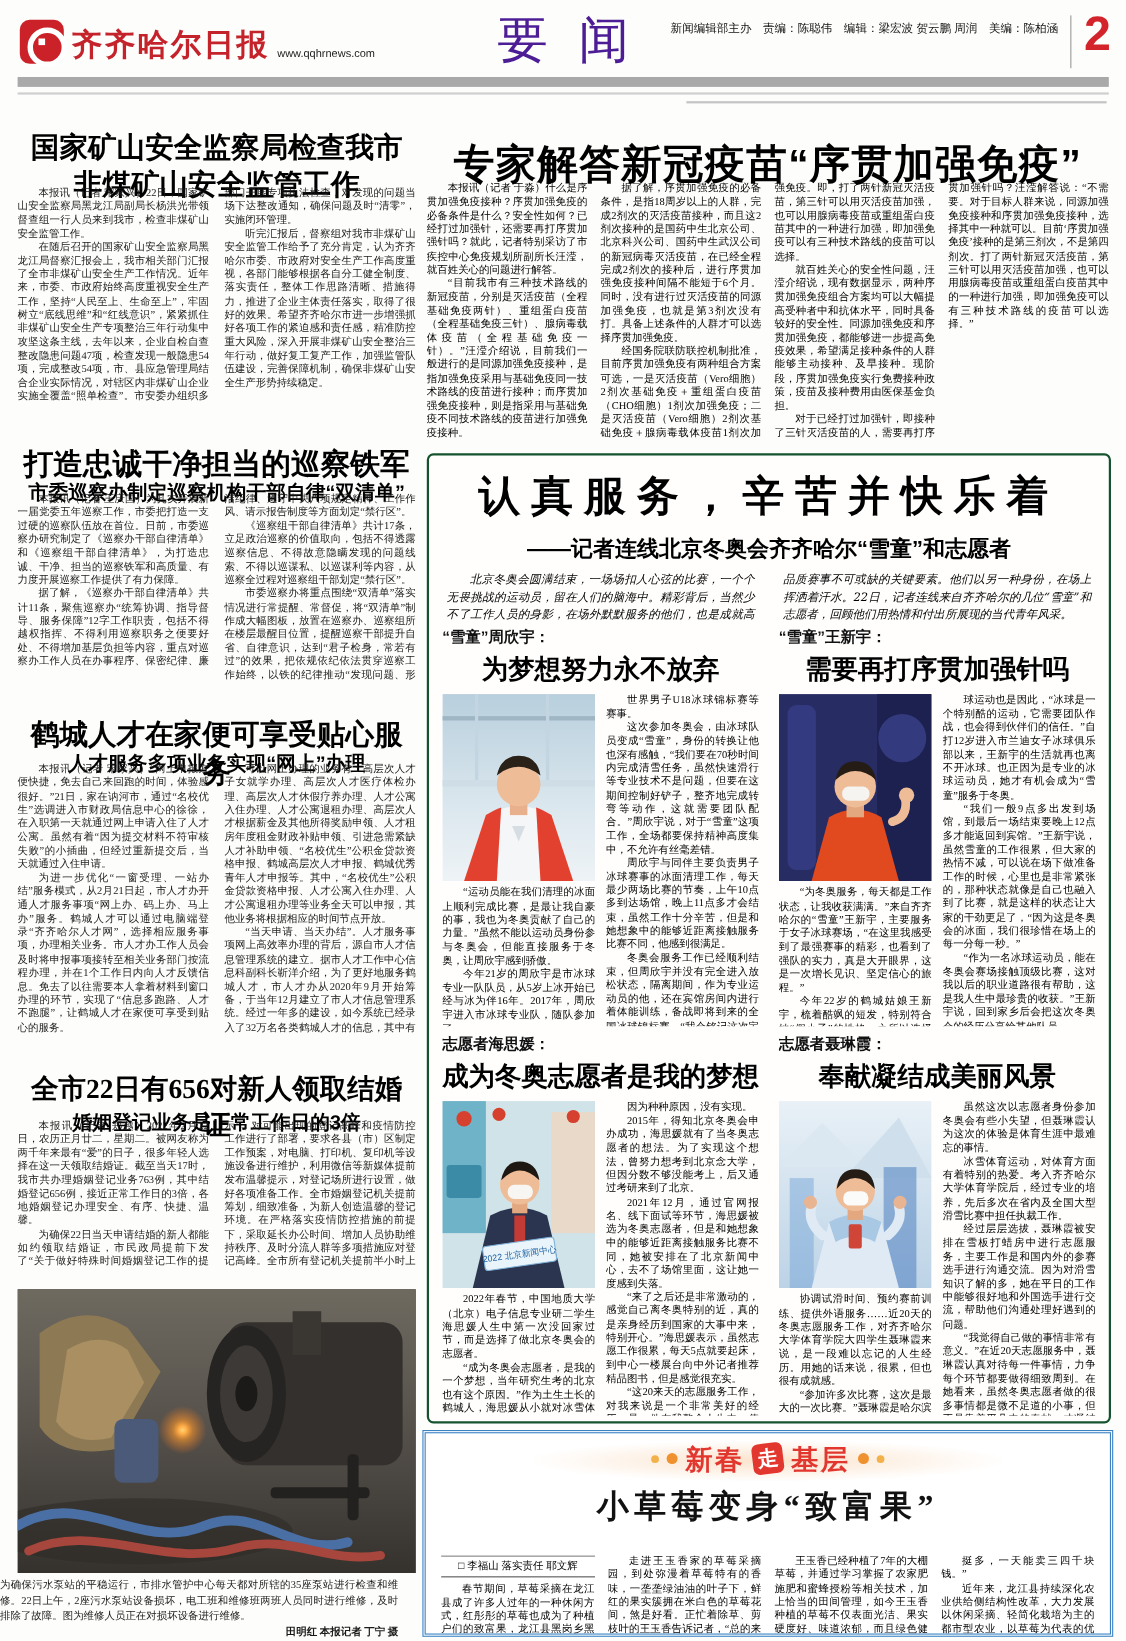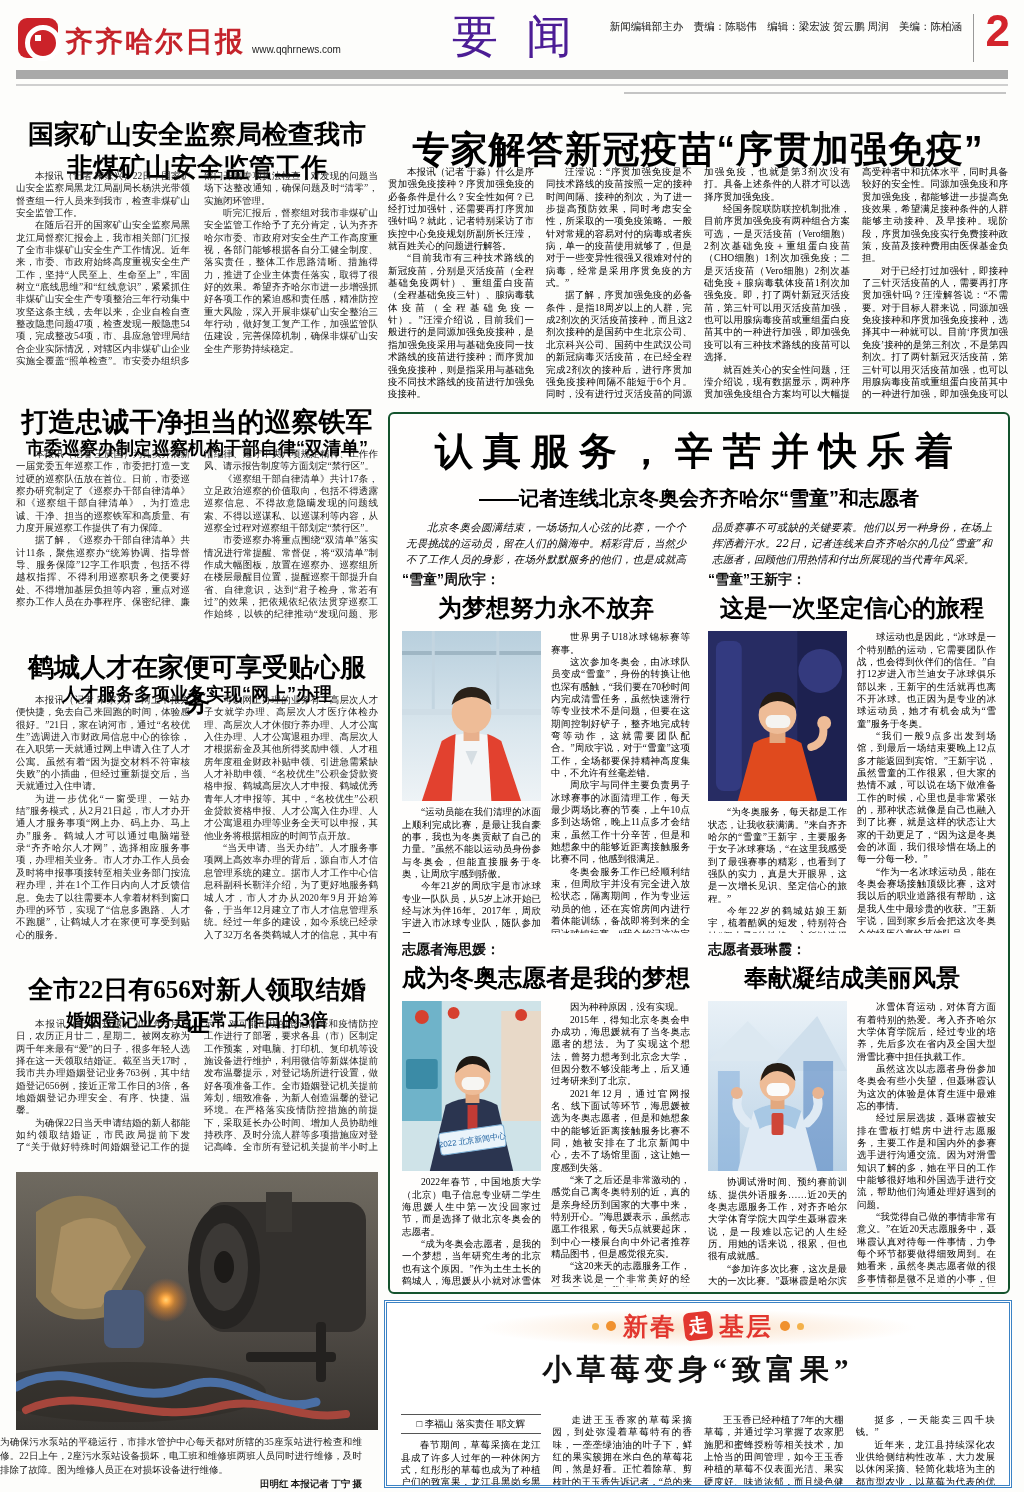"汪滢说：“序贯加强免疫是不同技术路线的疫苗按照一定的接种时间间隔、接种的剂次，为" p.para { html: <p>汪滢说：“序贯加强免疫是不同技术路线的疫苗按照一定的接种时间间隔、接种的剂次，为了进一步提高预防效果，同时考虑安全性，所采取的一项免疫策略。一般针对常规的容易对付的病毒或者疾病，单一的疫苗使用就够了，但是对于一些变异性很强又很难对付的病毒，经常是采用序贯免疫的方式。”</p> -> none }
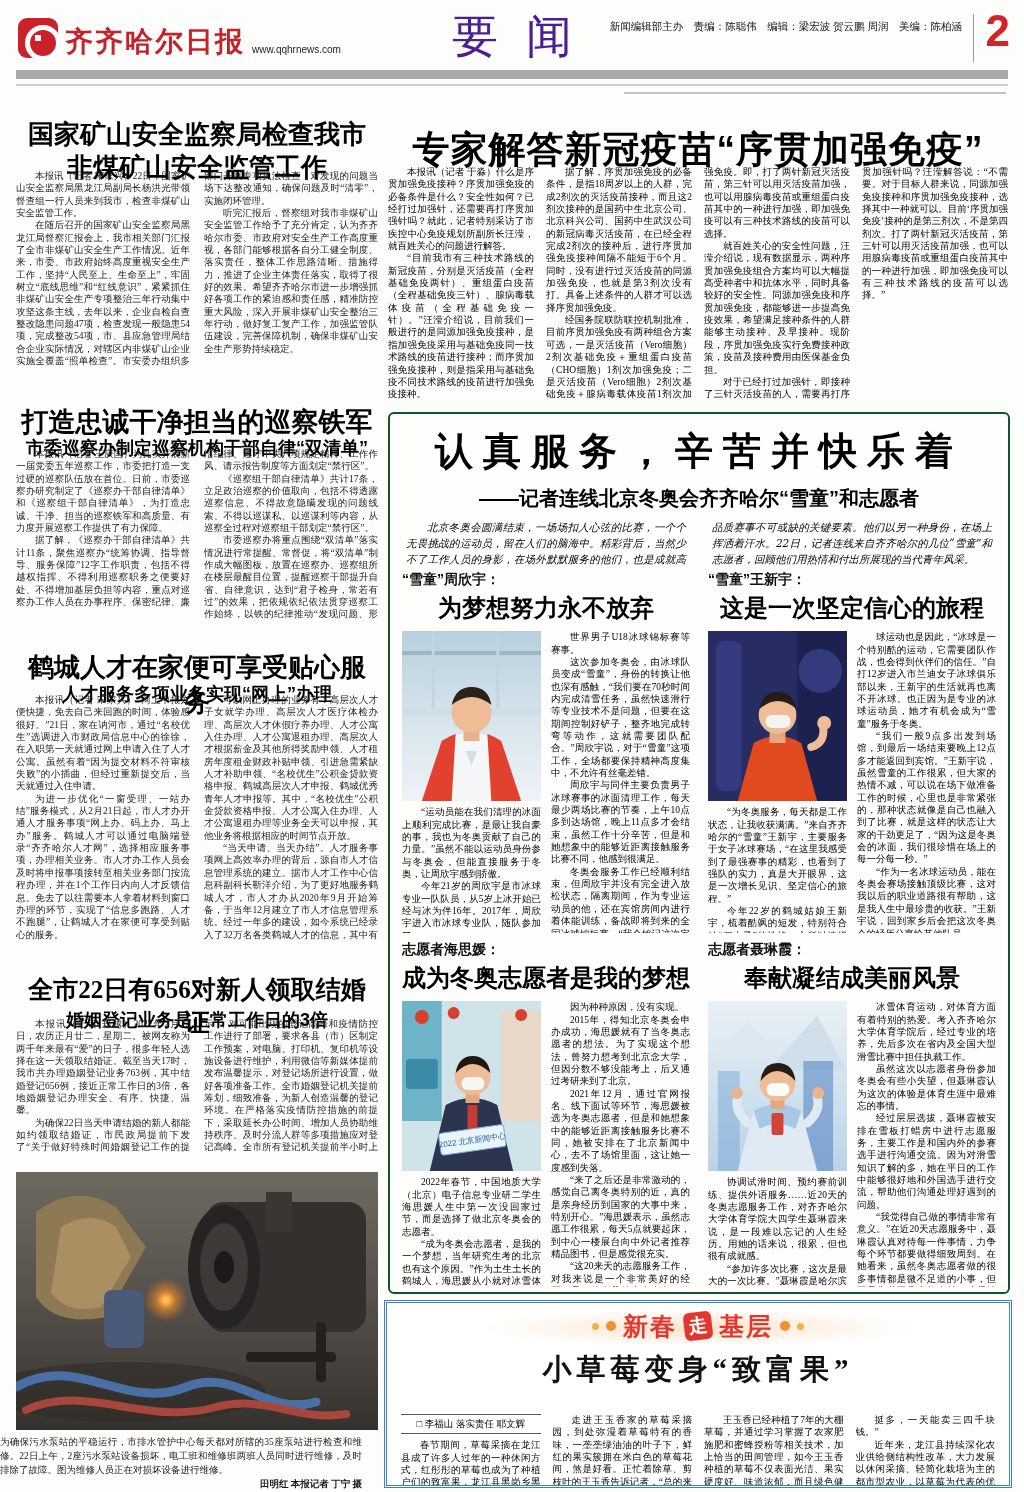"这是一次坚定信心的旅程" h3.p-head { text: 这是一次坚定信心的旅程 -> 需要再打序贯加强针吗 }
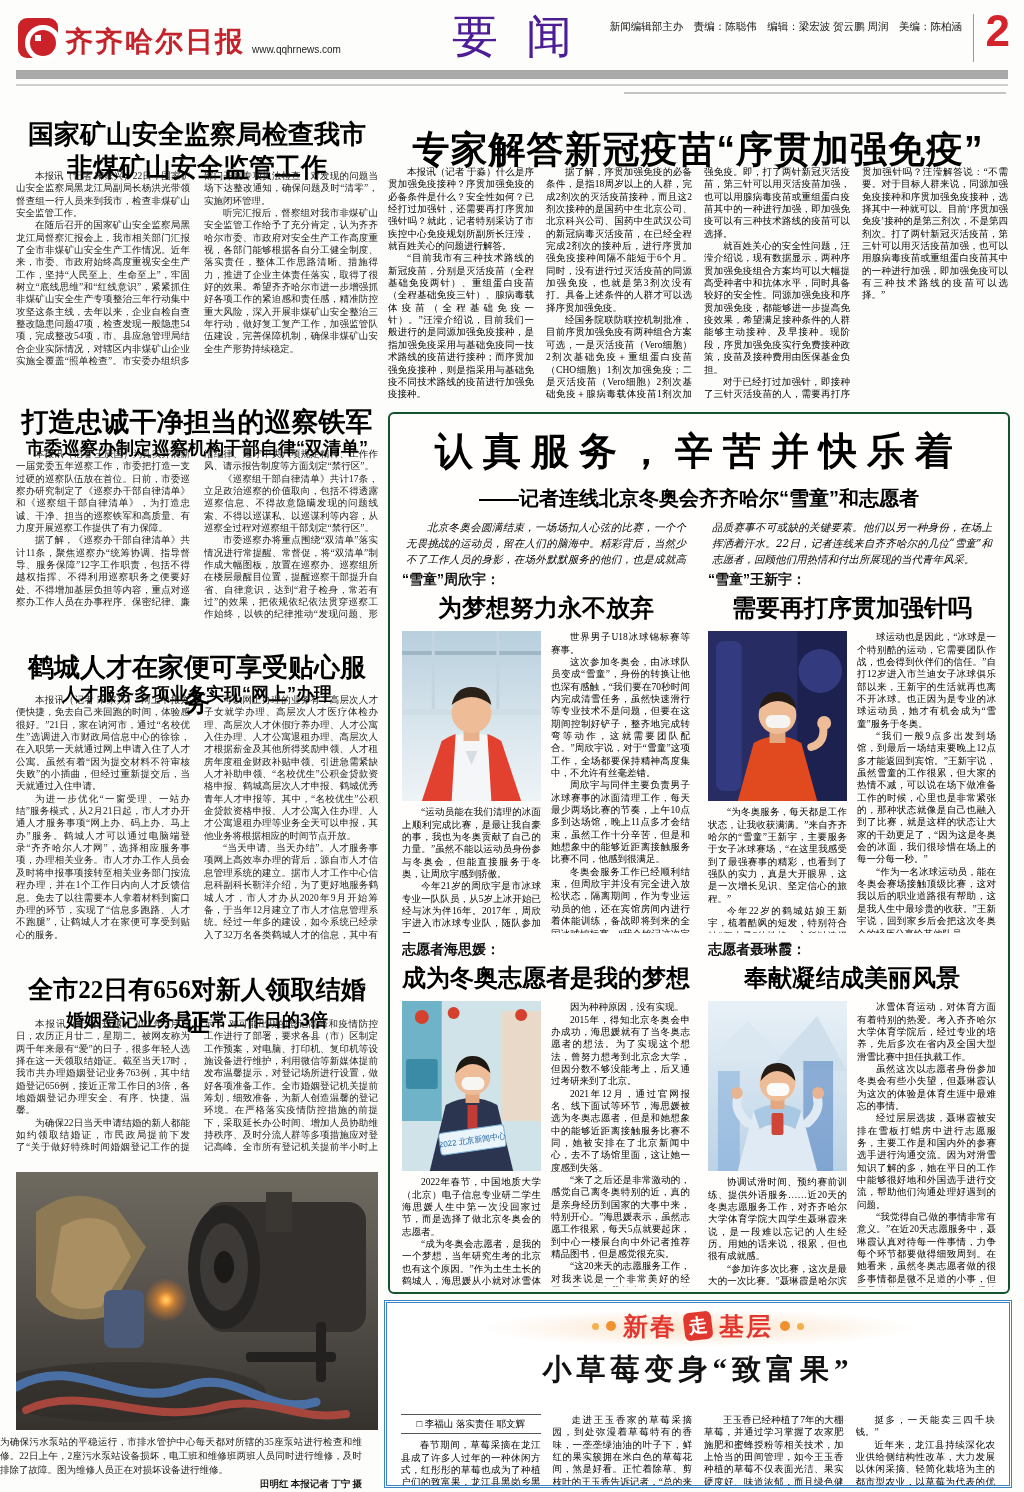"冰雪体育运动，对体育方面有着特别的热爱。考入齐齐哈尔大学体育学院后，经过专业的培" p.para { order: before "虽然这次以志愿者身份参加冬奥会有些小失望，但聂琳霞认为这次的体验是体育生涯中最难" -> after "虽然这次以志愿者身份参加冬奥会有些小失望，但聂琳霞认为这次的体验是体育生涯中最难" }
